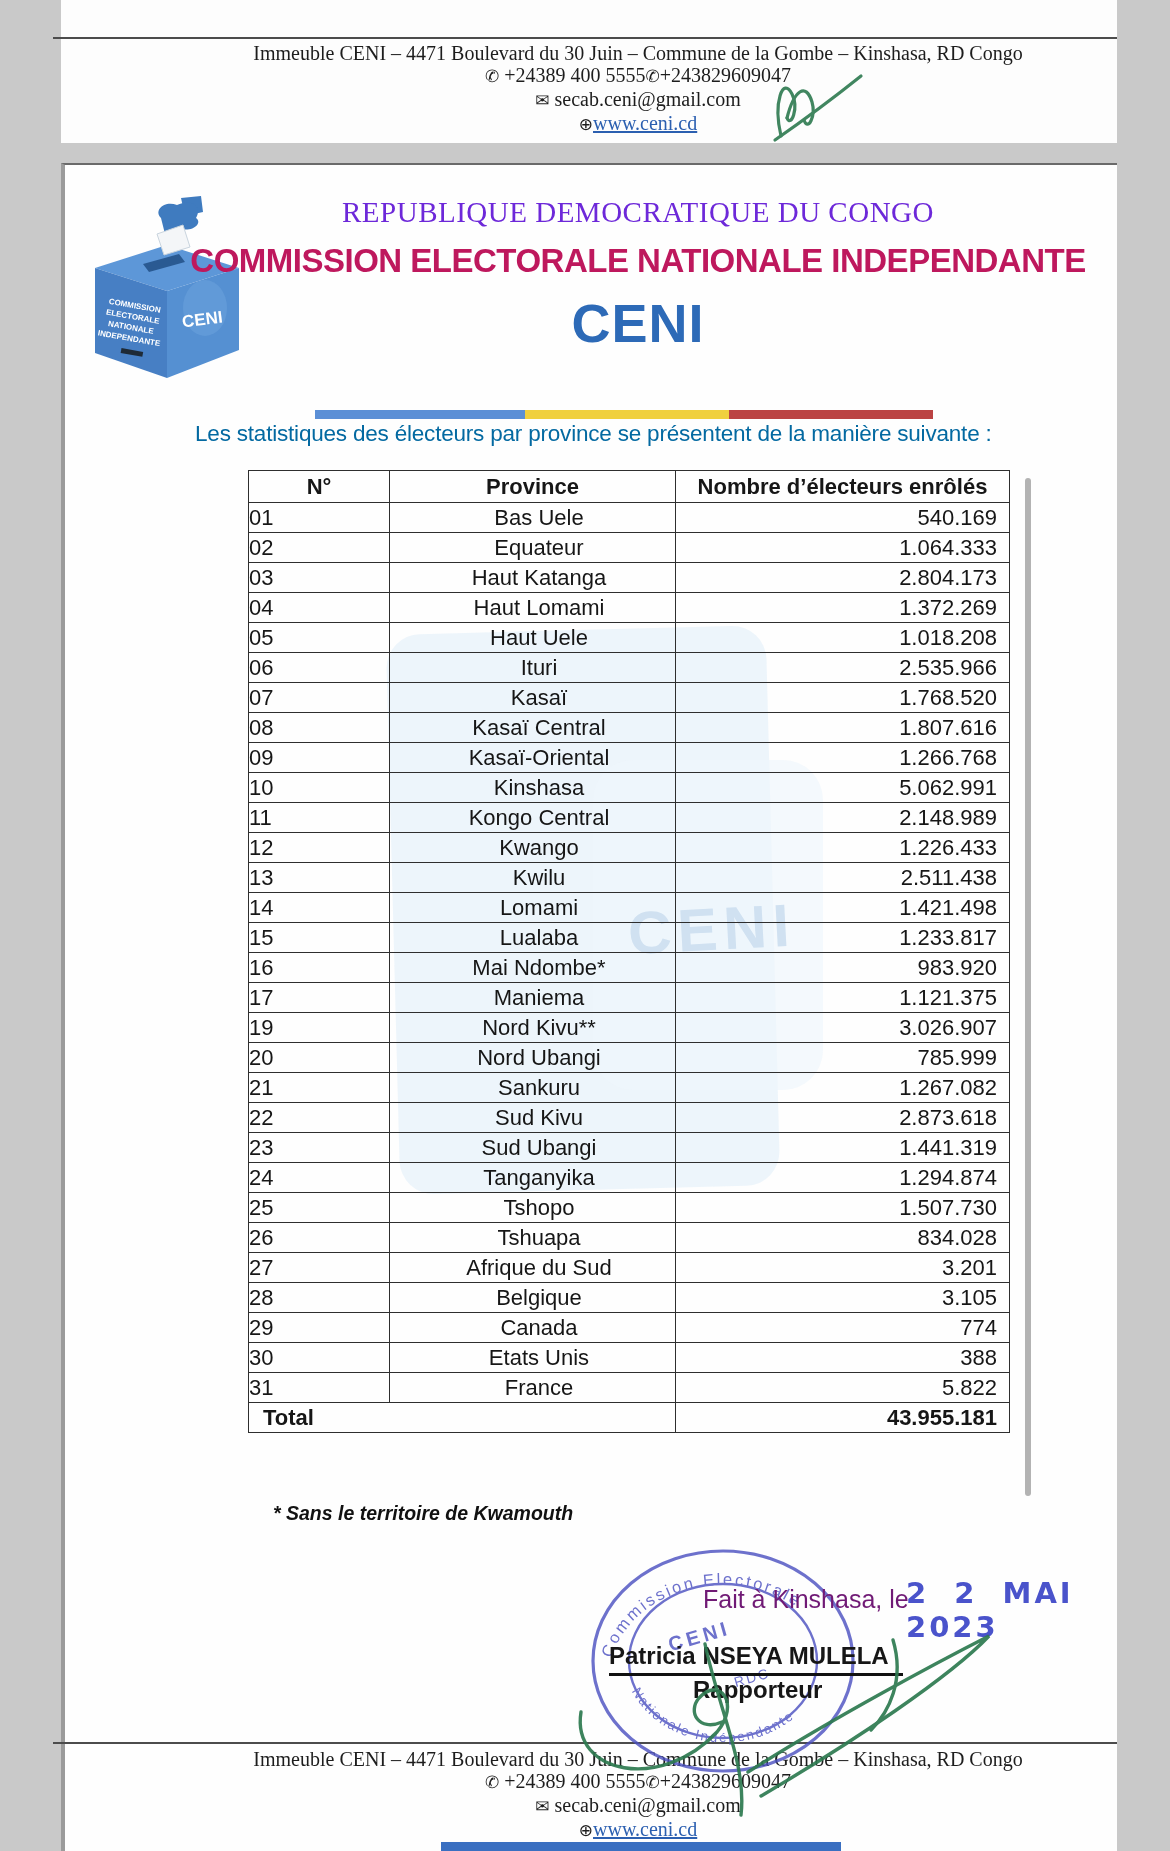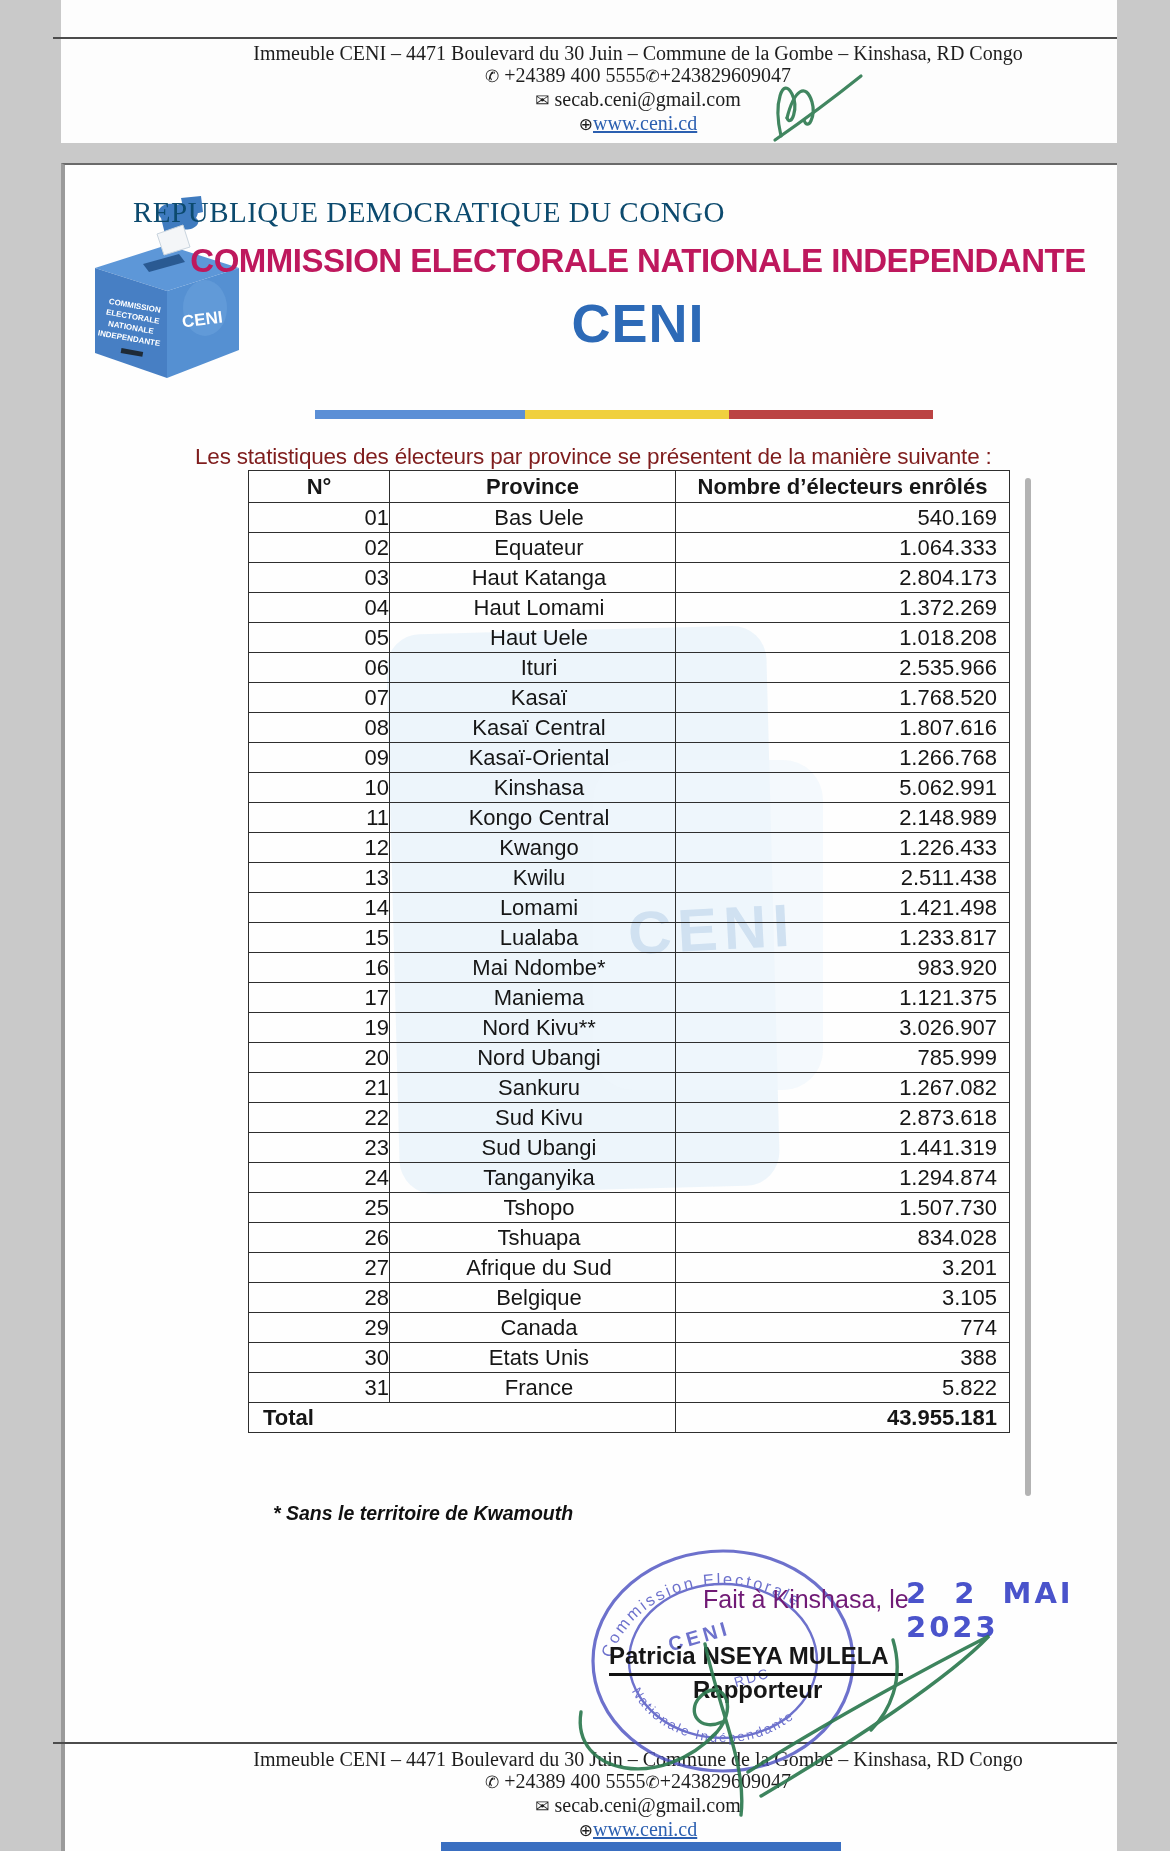"REPUBLIQUE DEMOCRATIQUE DU CONGO" .t-country { color: #0c4a6e -> #6d28d9; text-align: none -> center }
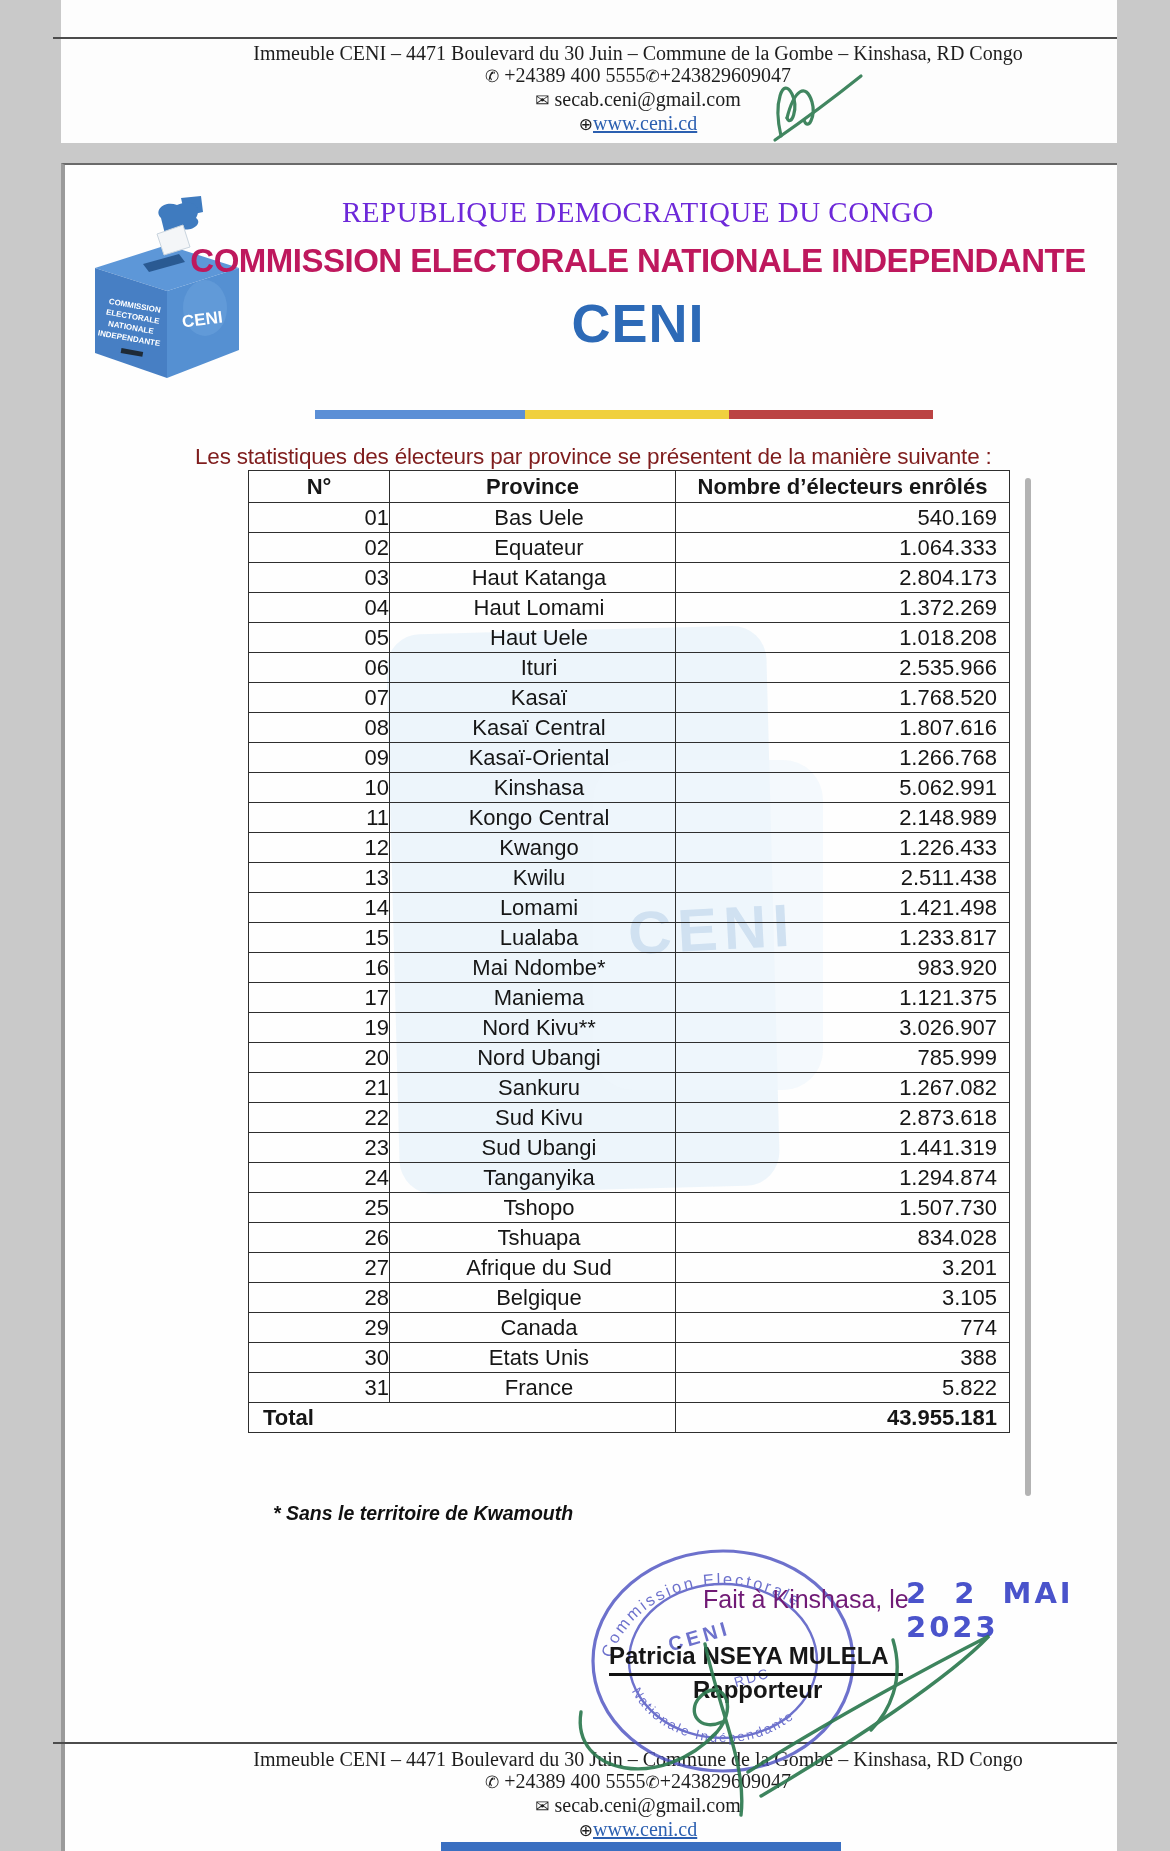"Les statistiques des électeurs par" .intro { color: #7f1d1d -> #0369a1; top: 444px -> 421px }
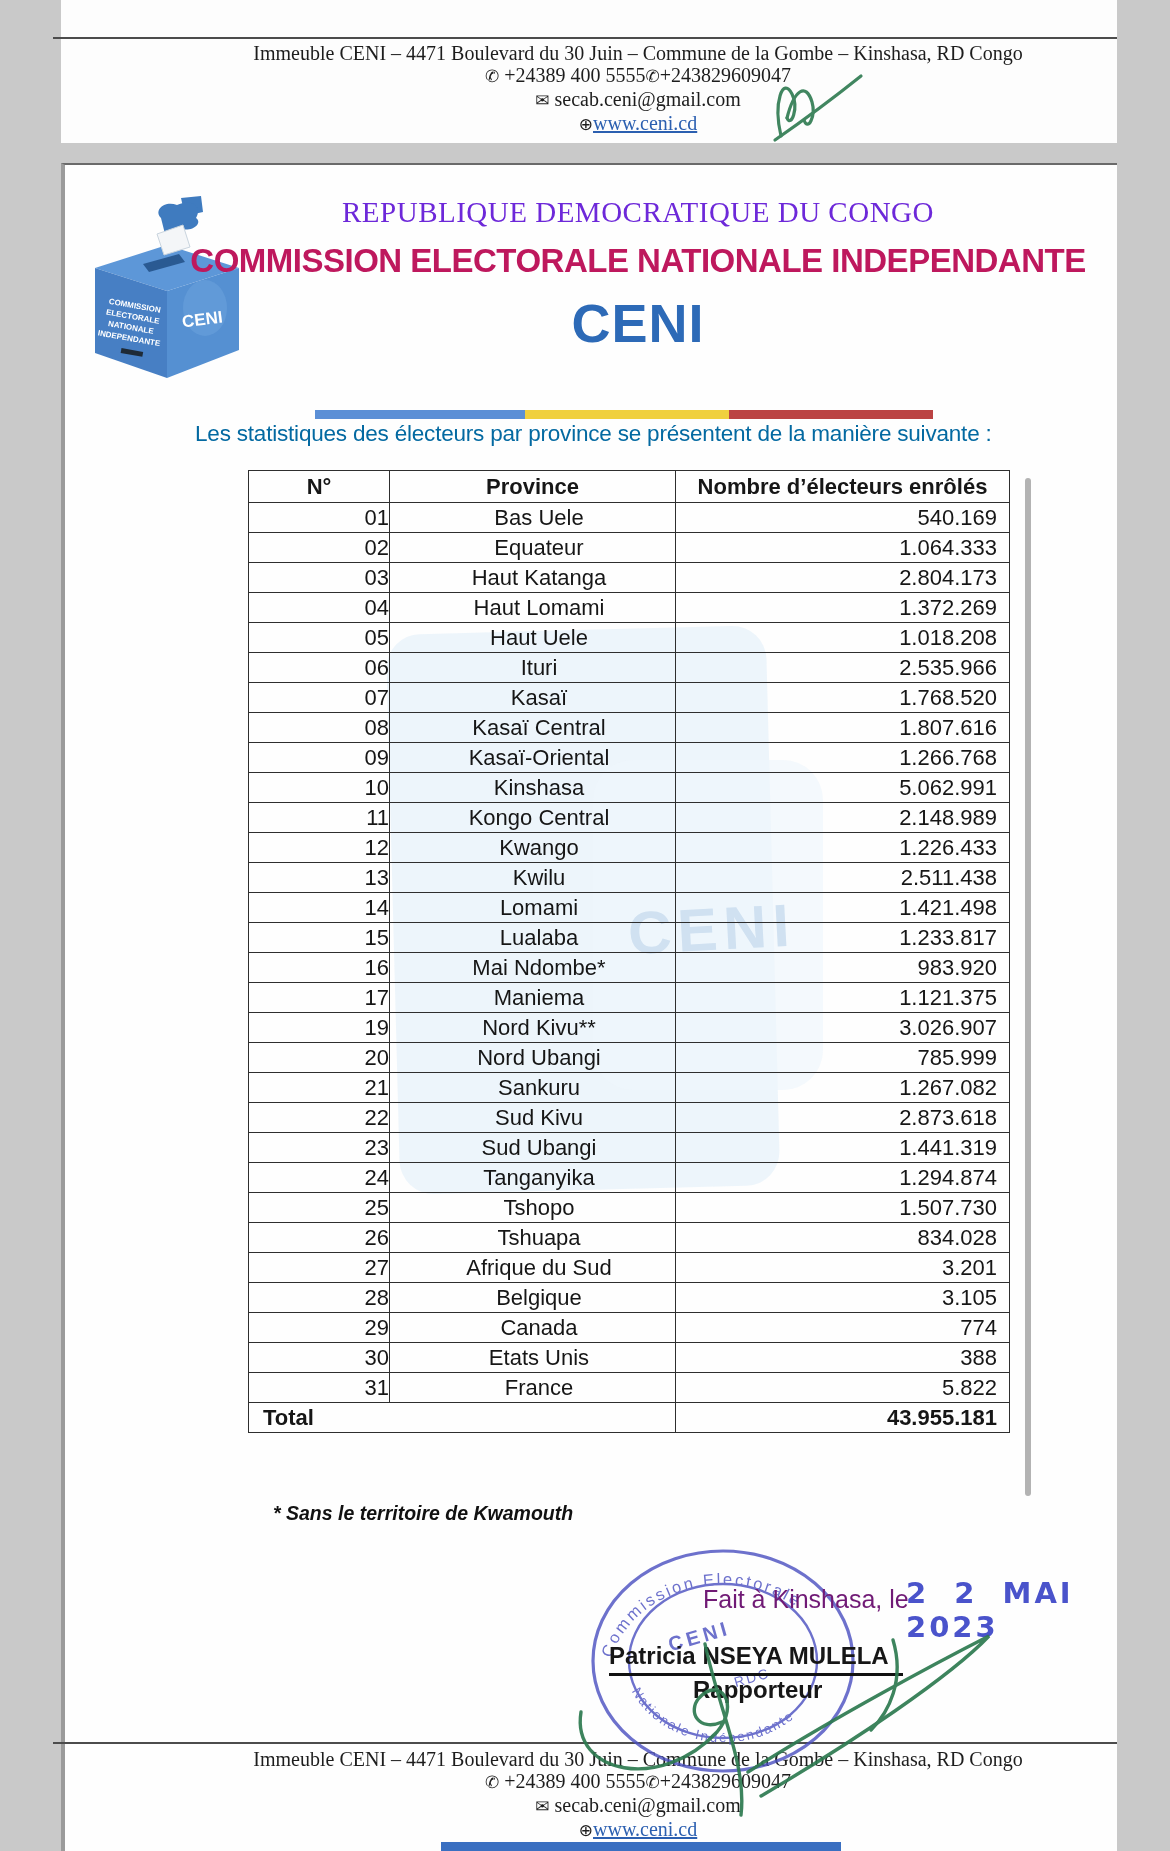"01" .c-num { text-align: right -> left }
